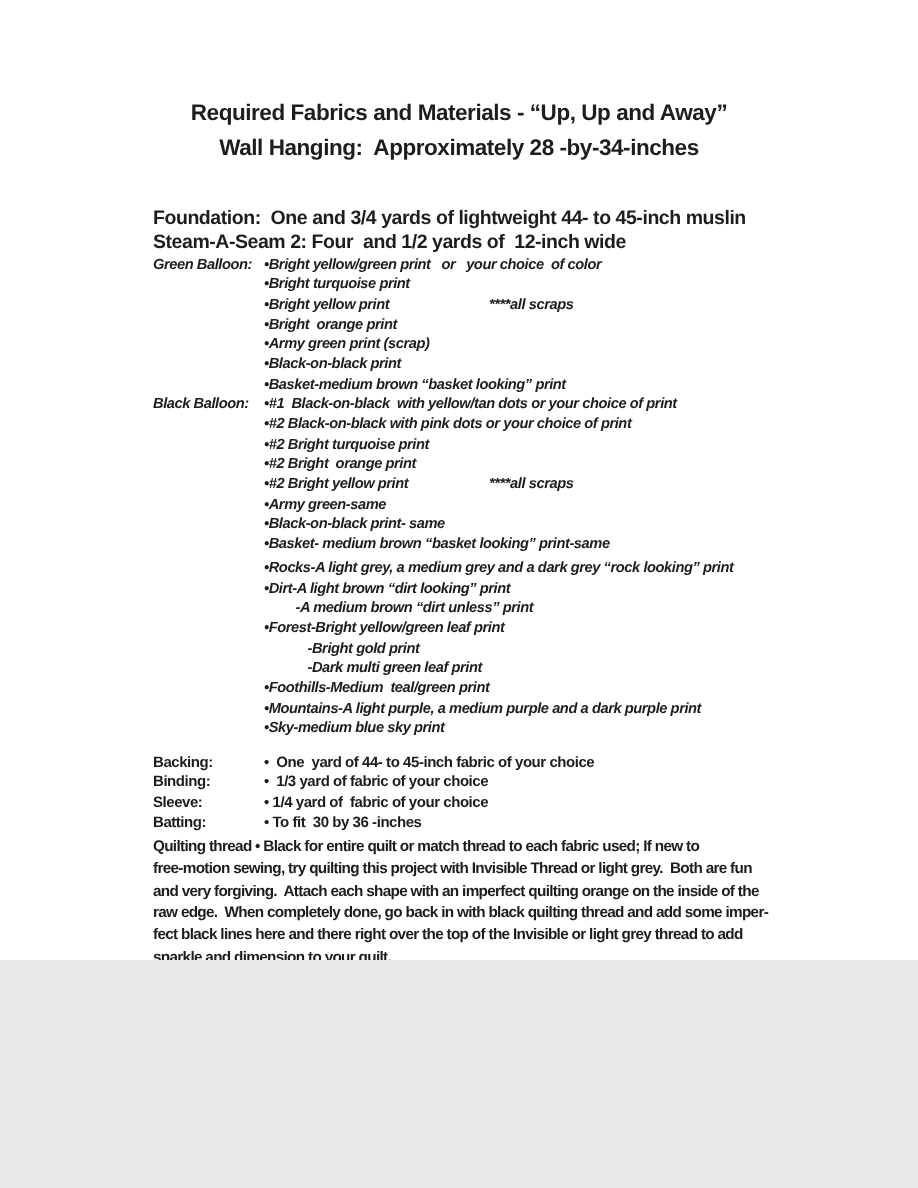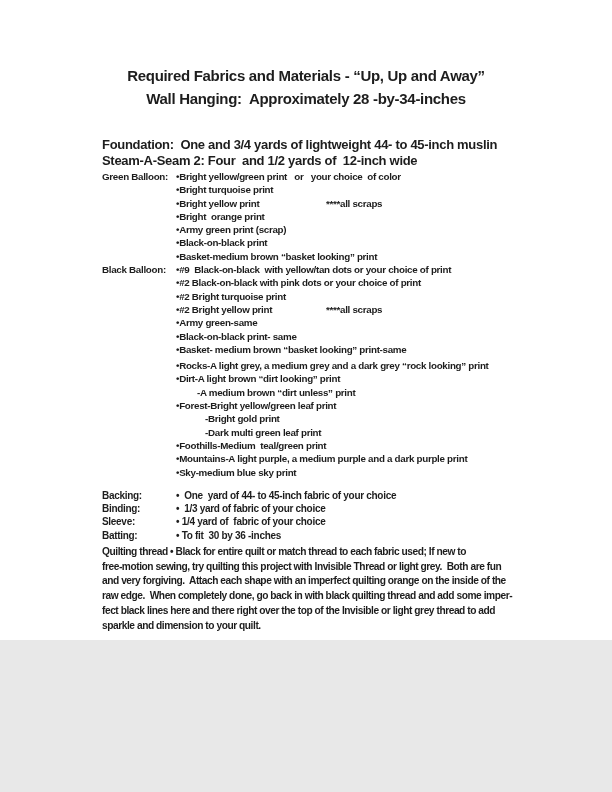"Green Balloon:" .lists { font-style: none -> italic }
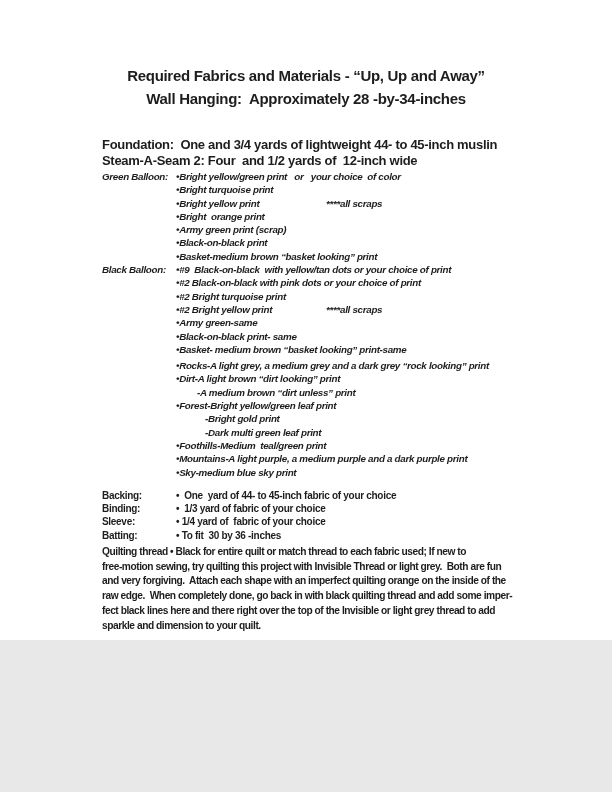"•#9 Black-on-black with yellow/tan dots" div.item { text: 9 -> 1 }
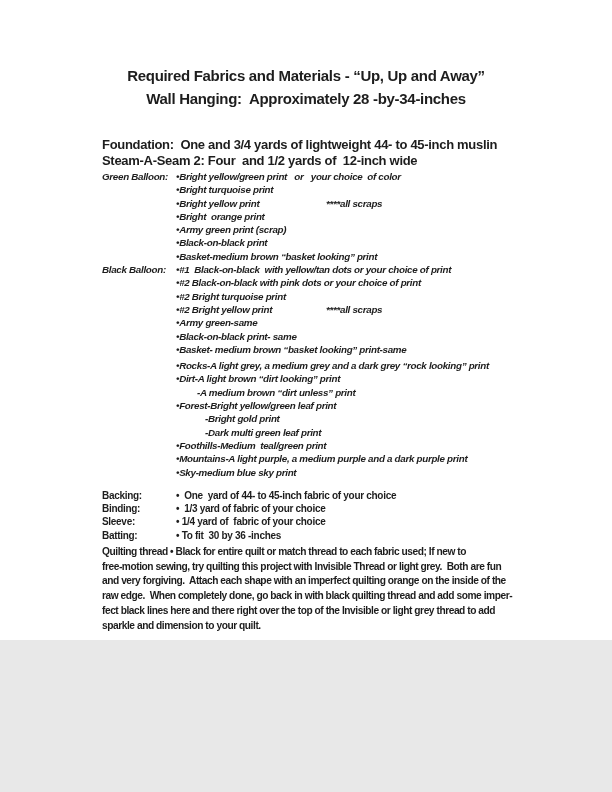"•#2 Bright orange print" div.item { html: none -> <div>•#2 Bright orange print</div> }
